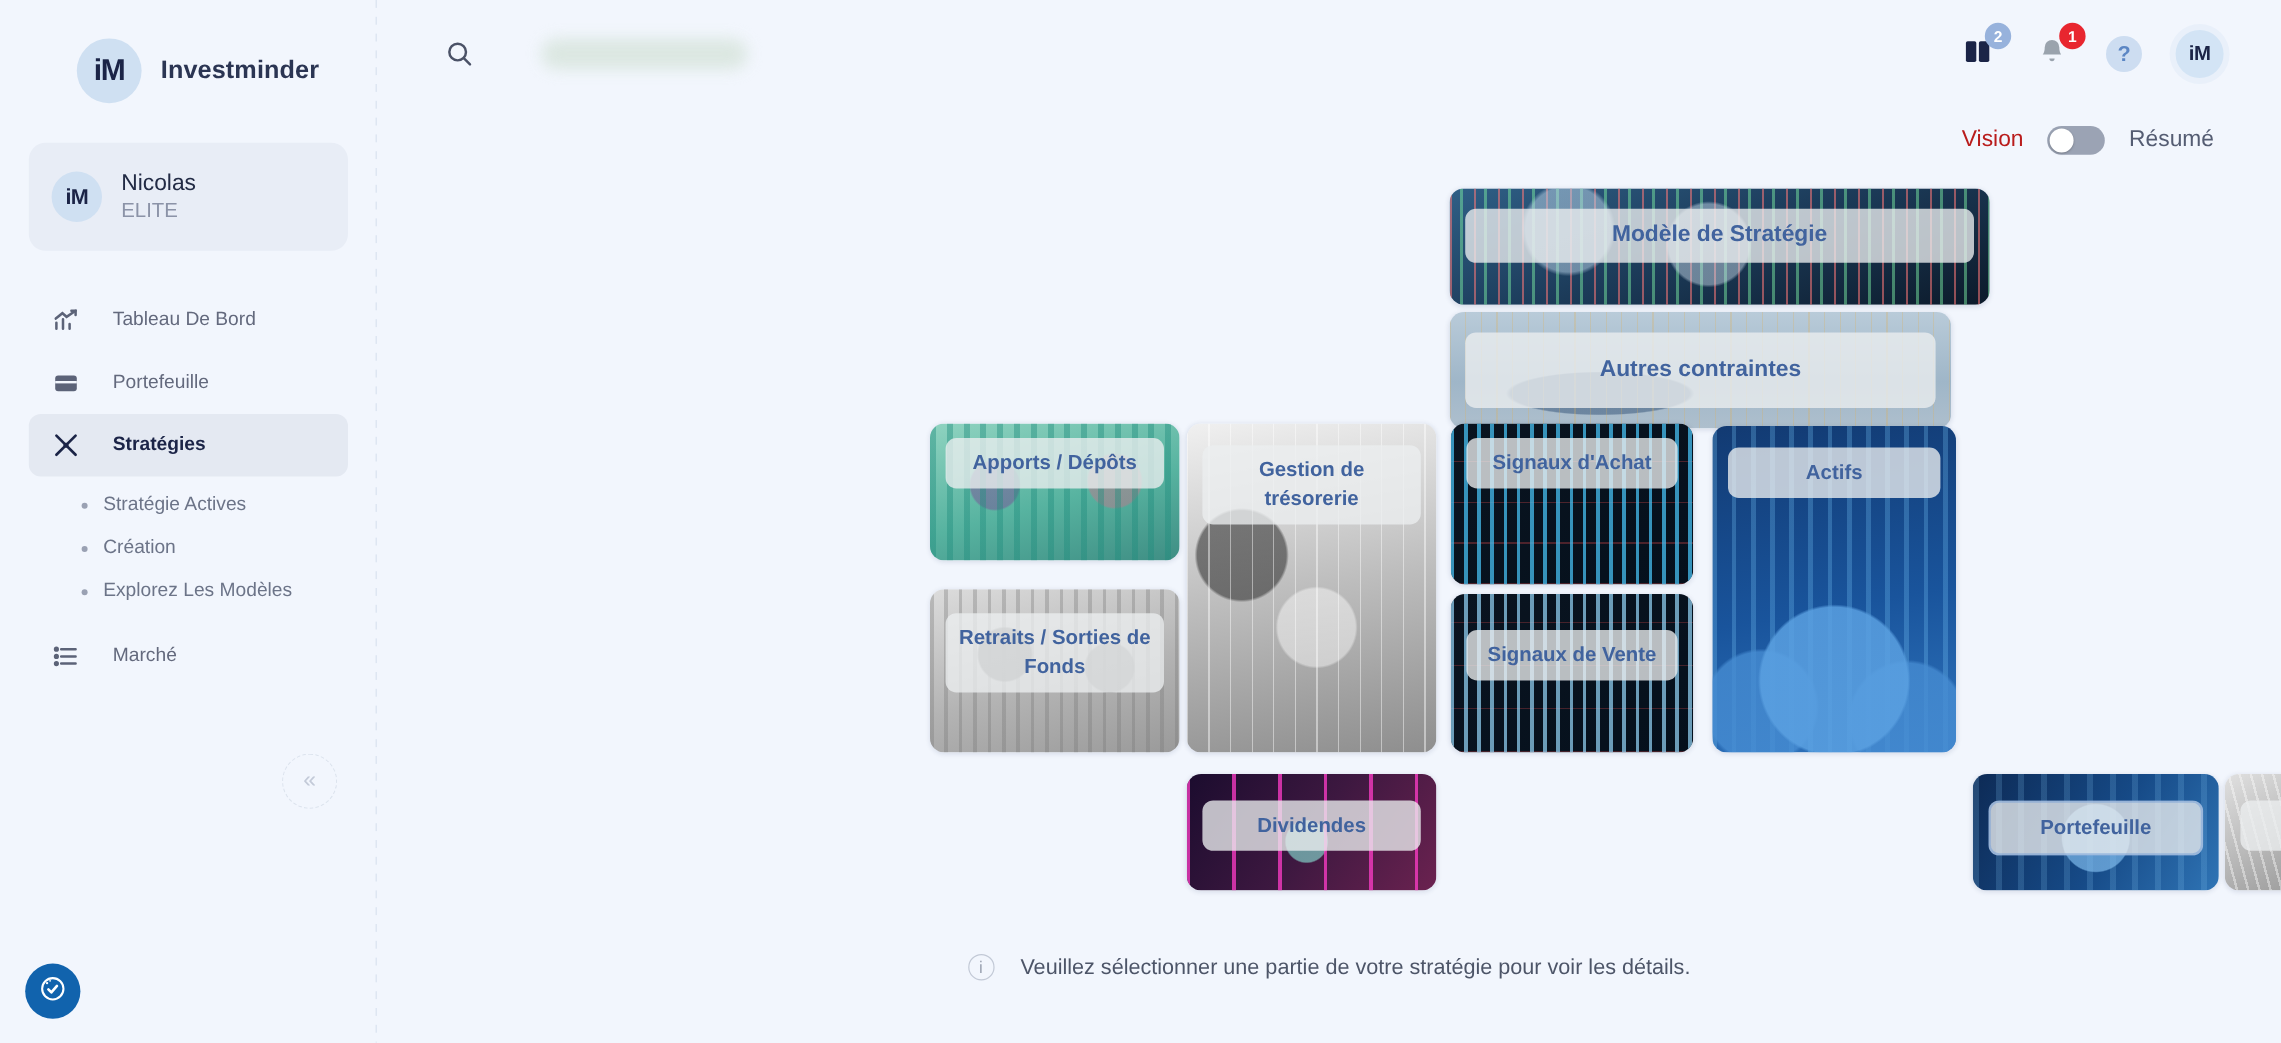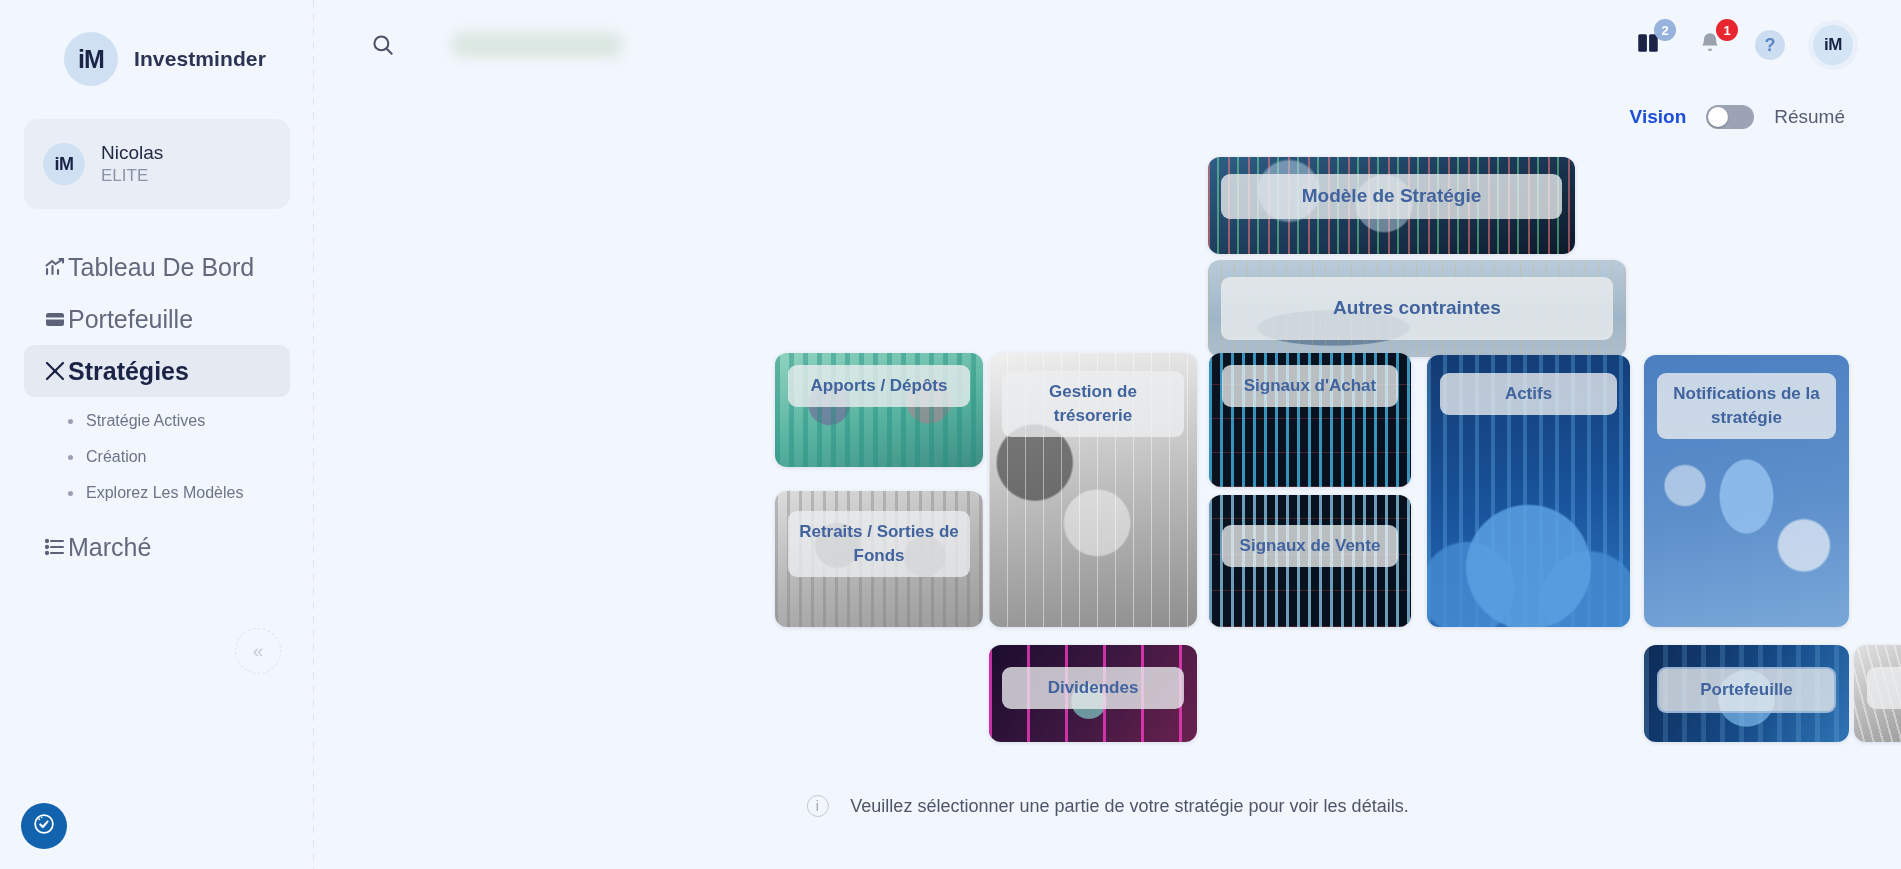"Vision" .vision-label { color: #1d4ed8 -> #b91c1c; font-weight: 700 -> 400 }
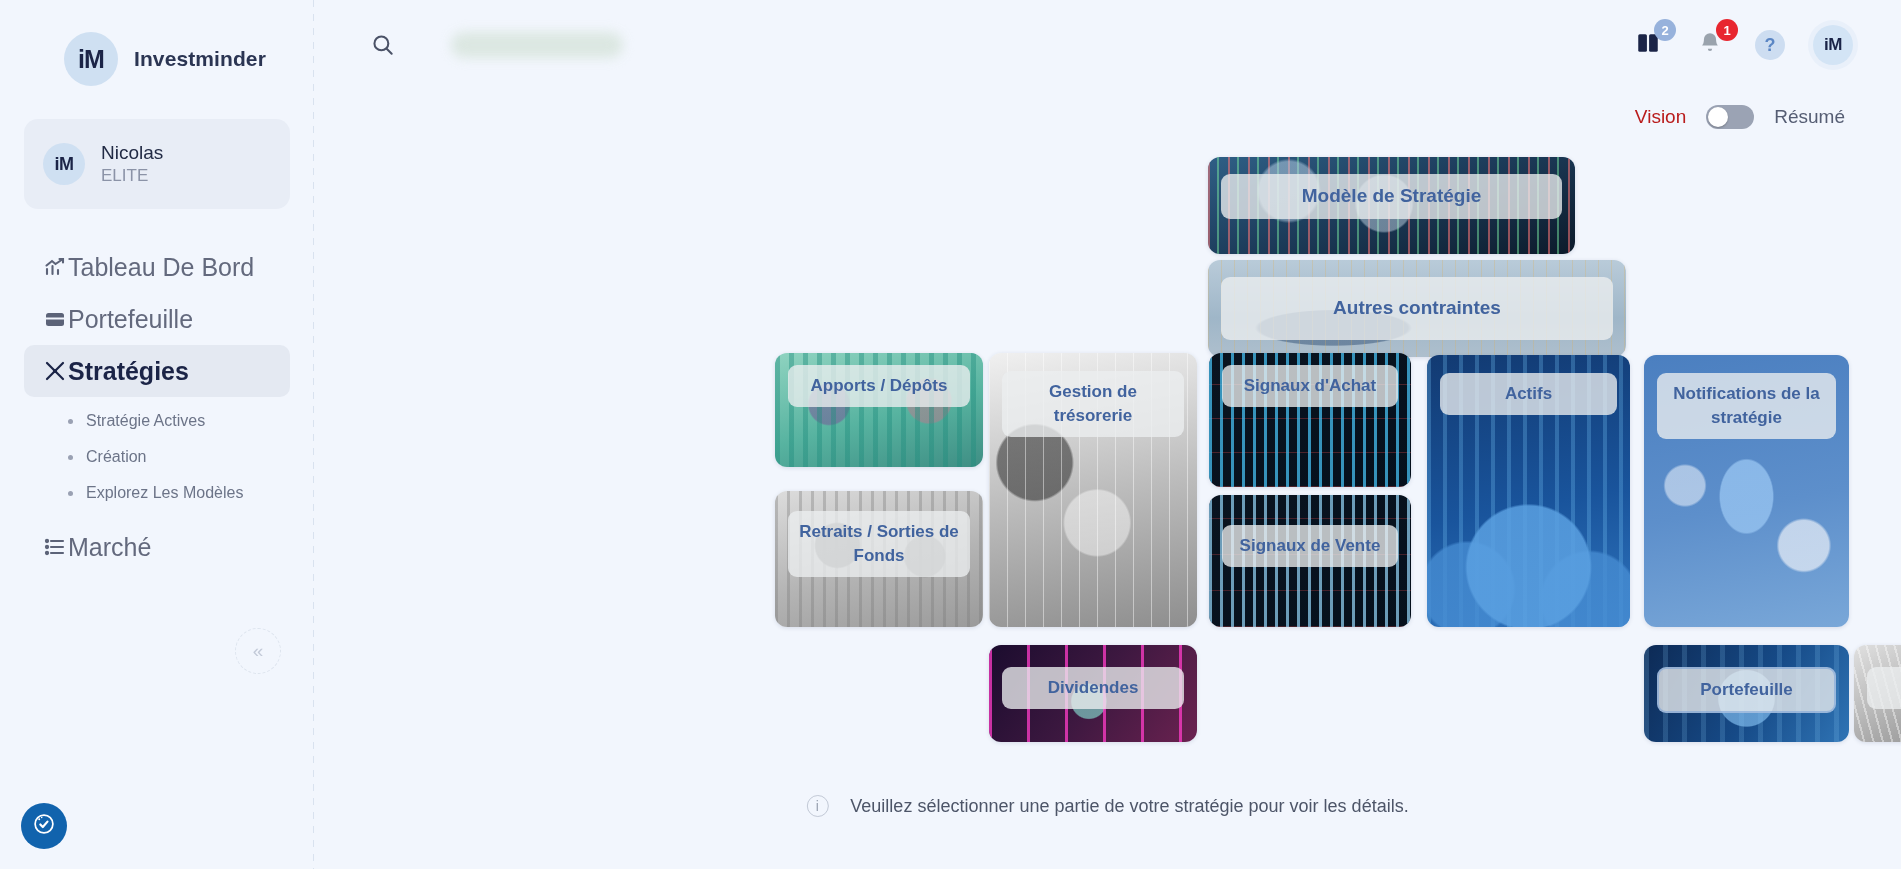"Modèle de Stratégie" #card-modele { width: 367px -> 450px }
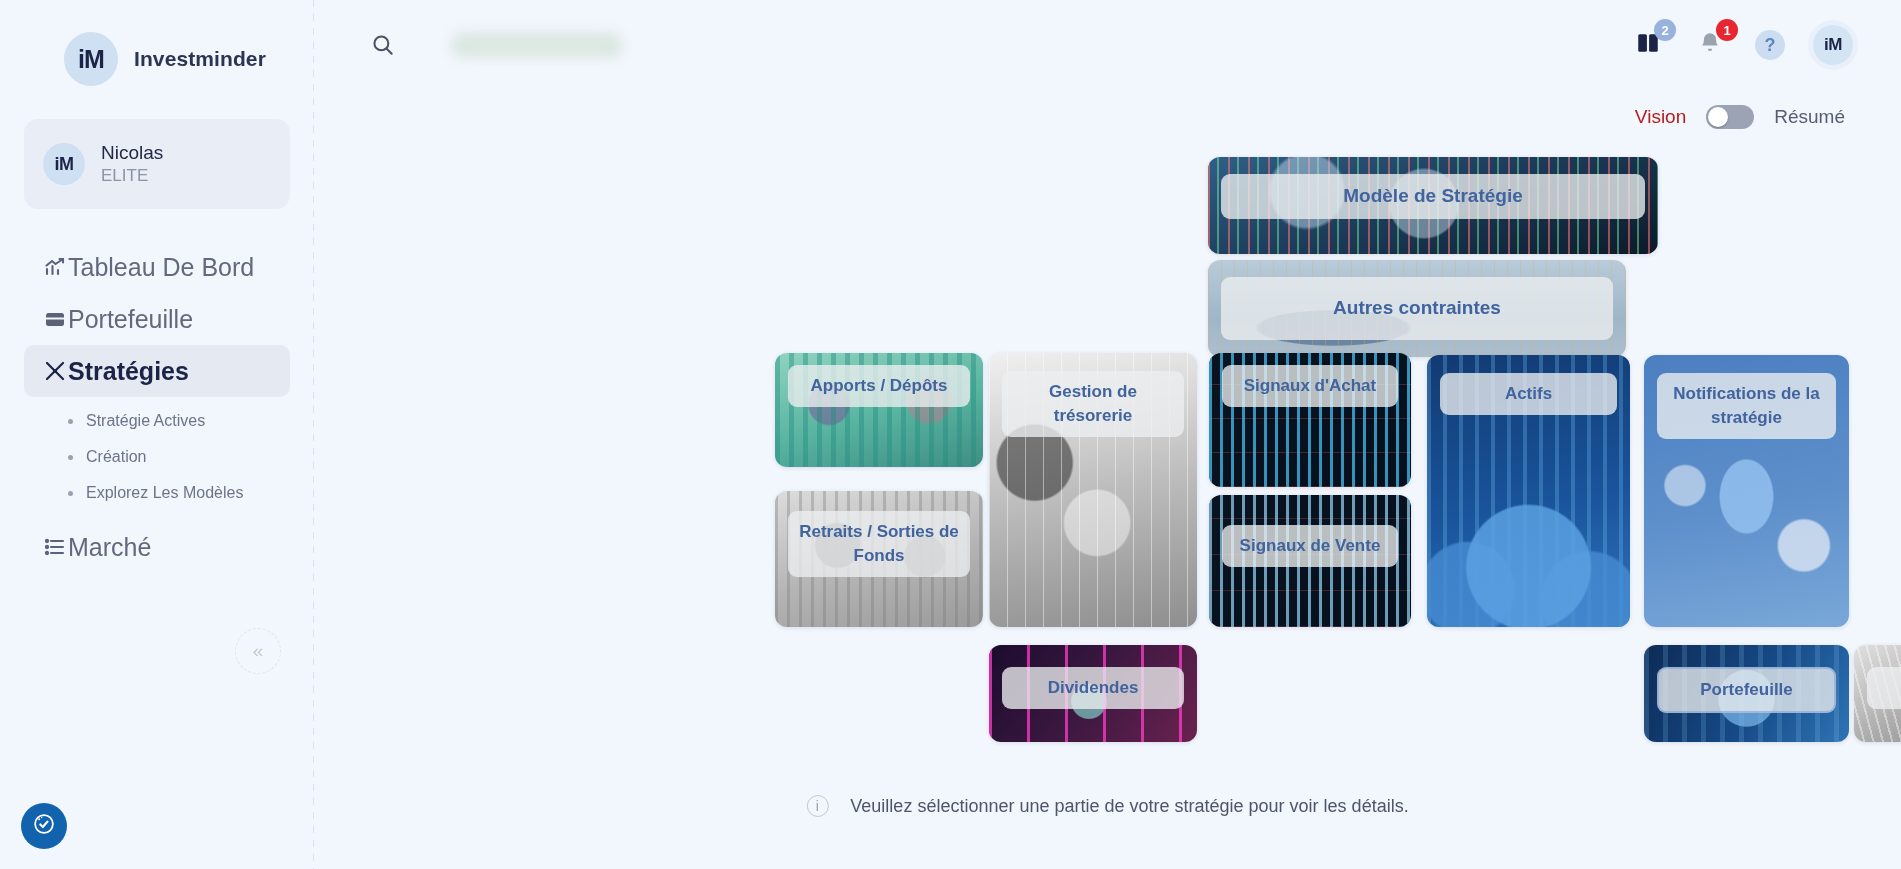"Tableau De Bord" .nav-item { font-size: 25px -> 16px; gap: 0 -> 26px }
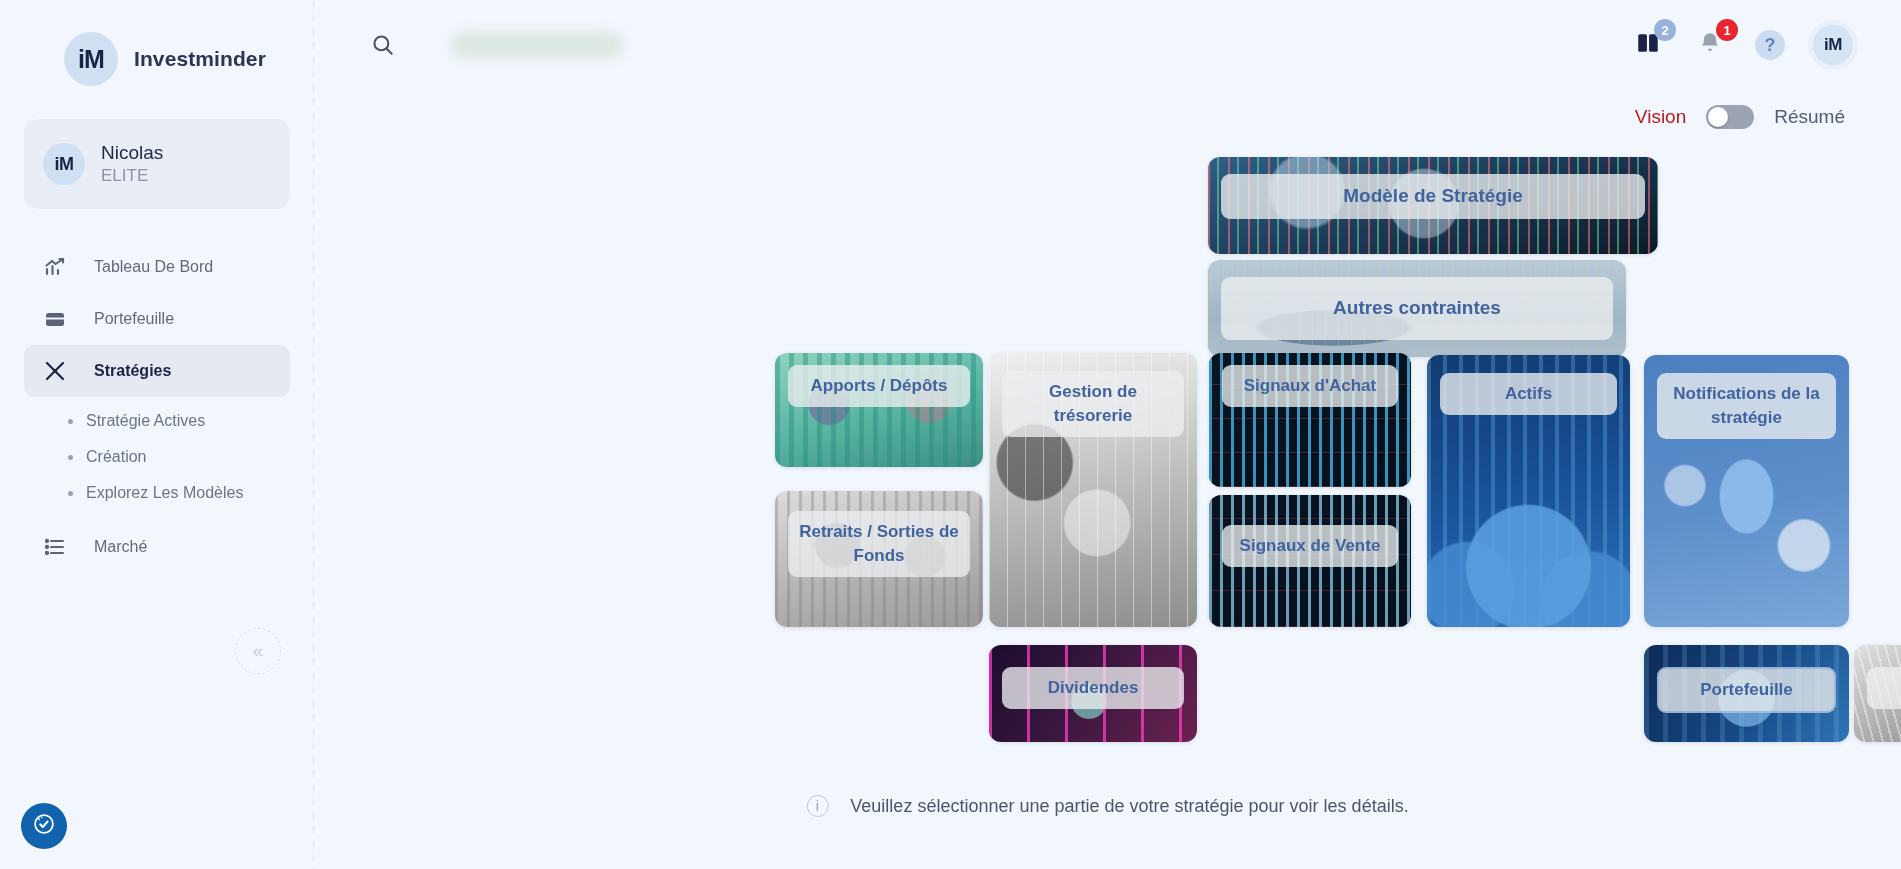"Notifications de la stratégie" div.card { html: <div> <div></div> <div>Notifications de la stratégie</div> </div> -> none }
